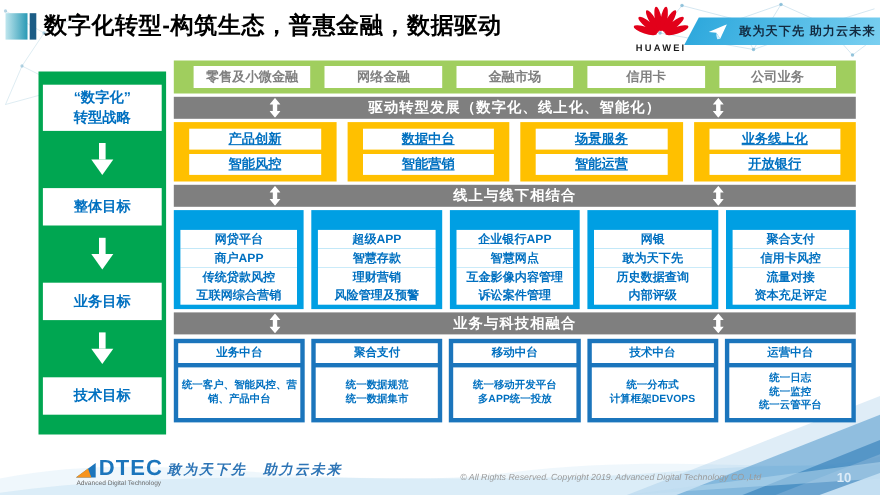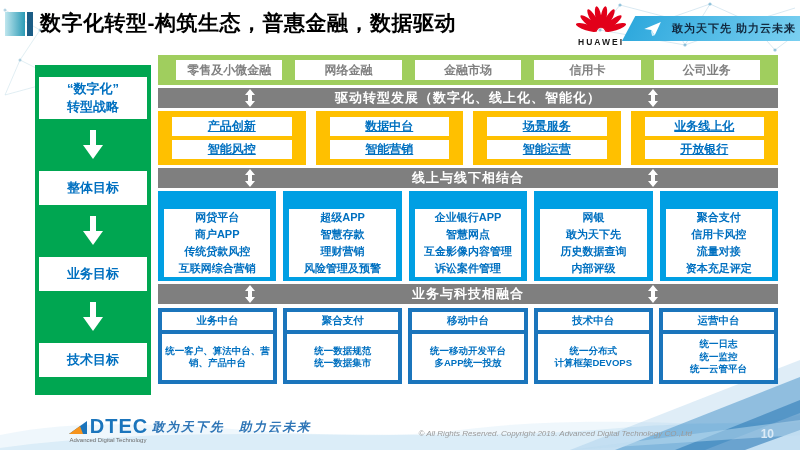"统一客户、算法中台、营销、产品中台" div.plat-content { text: 算法中台 -> 智能风控 }
